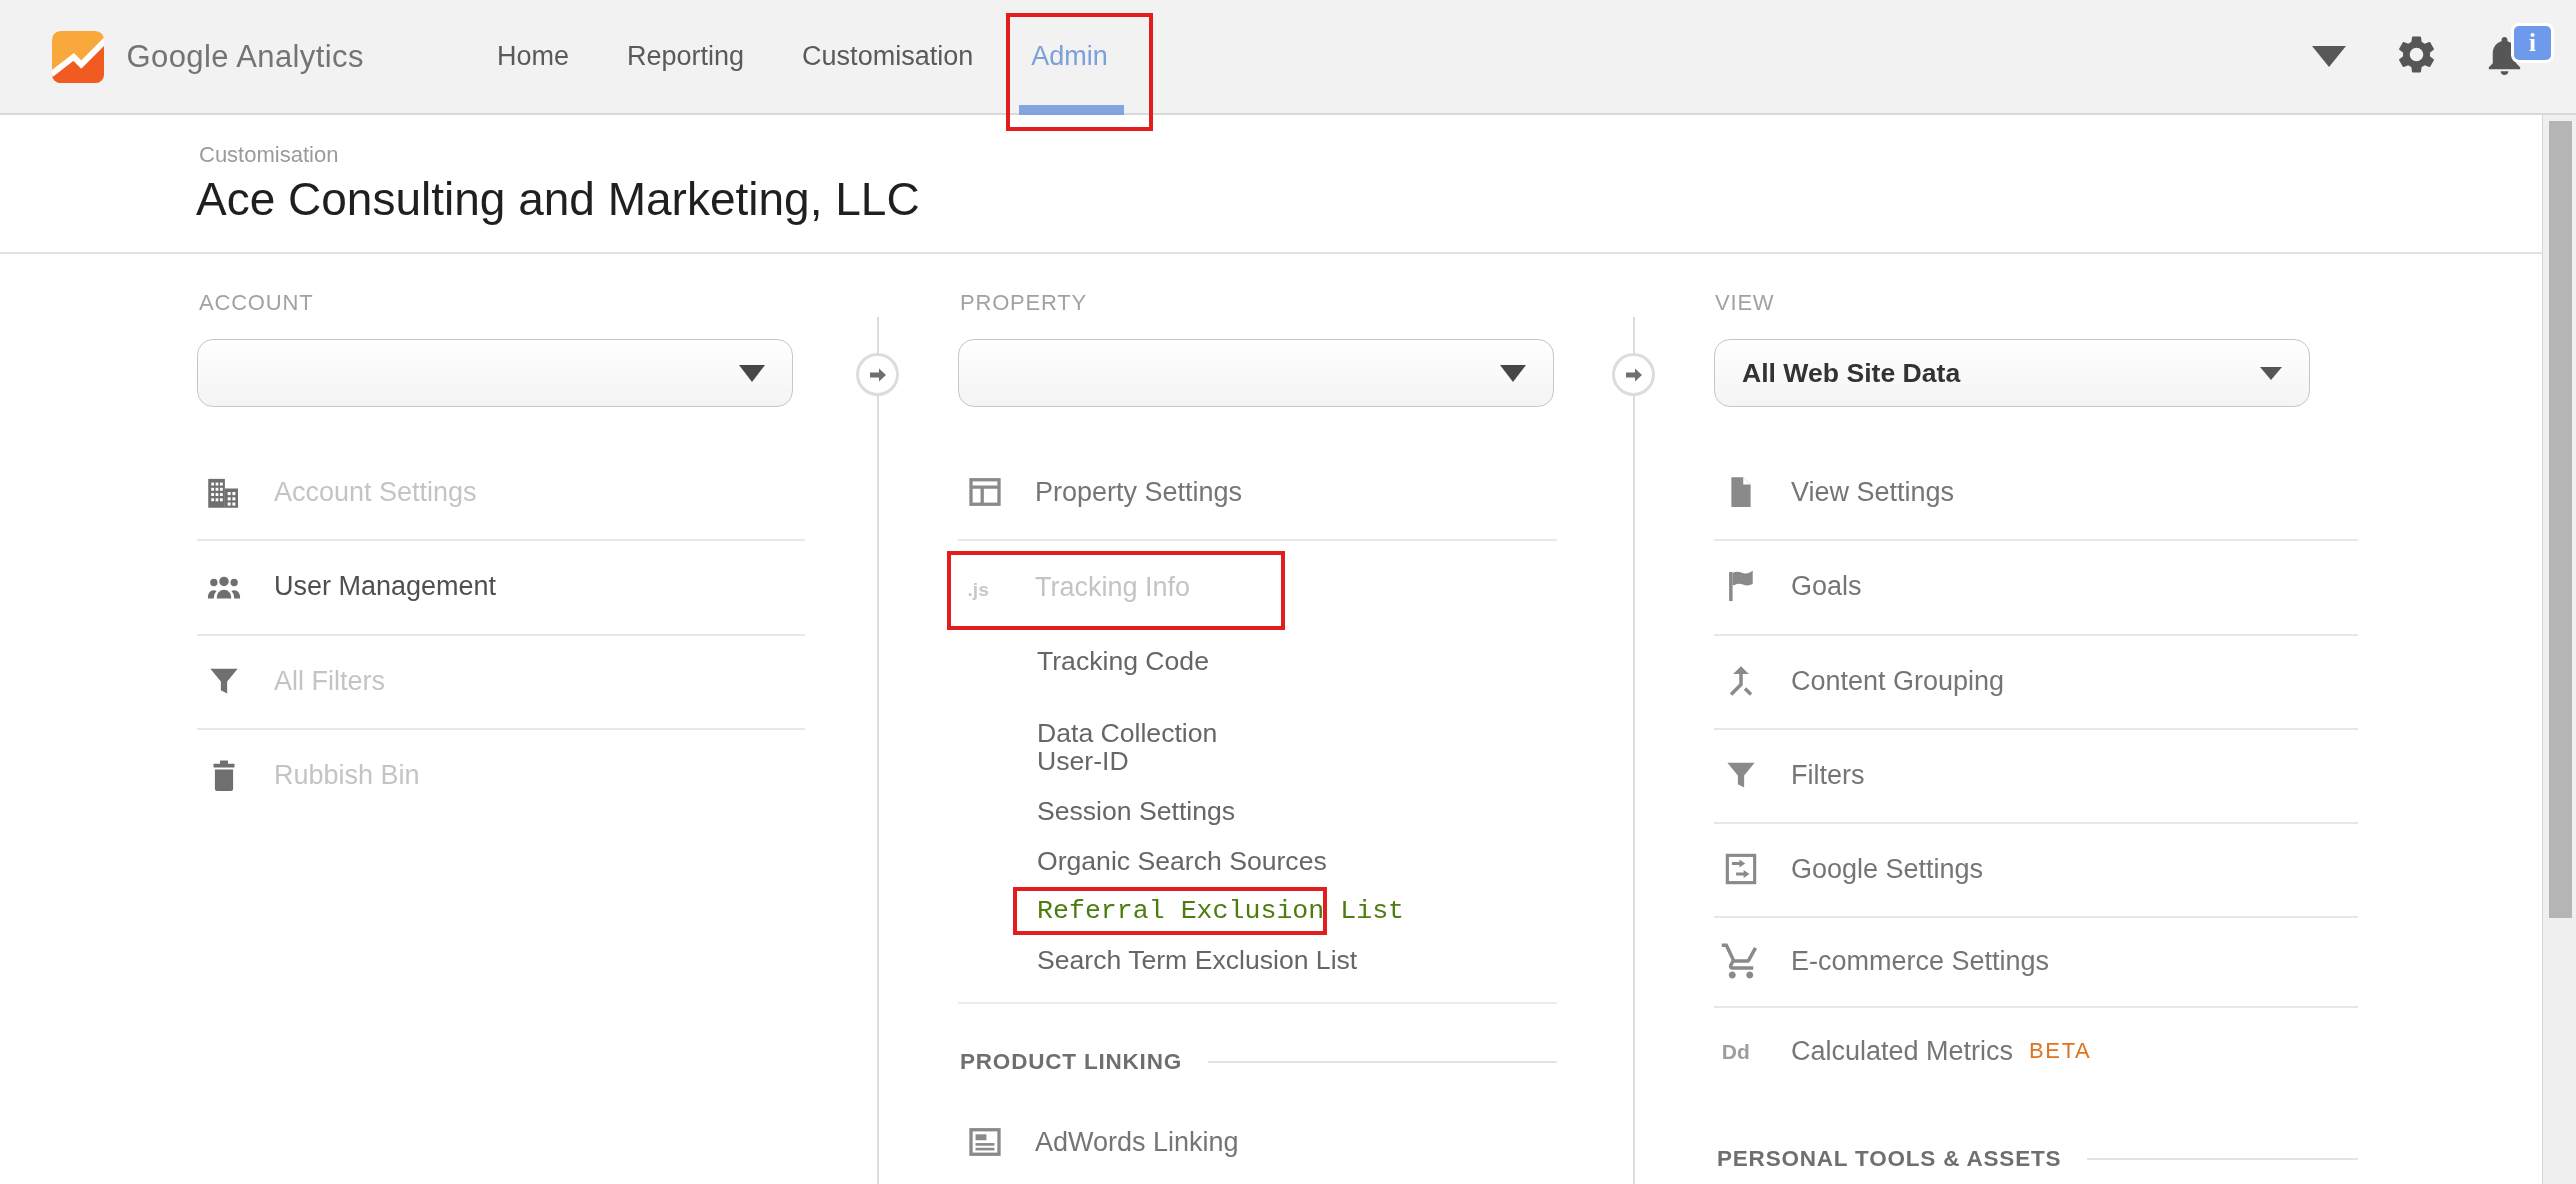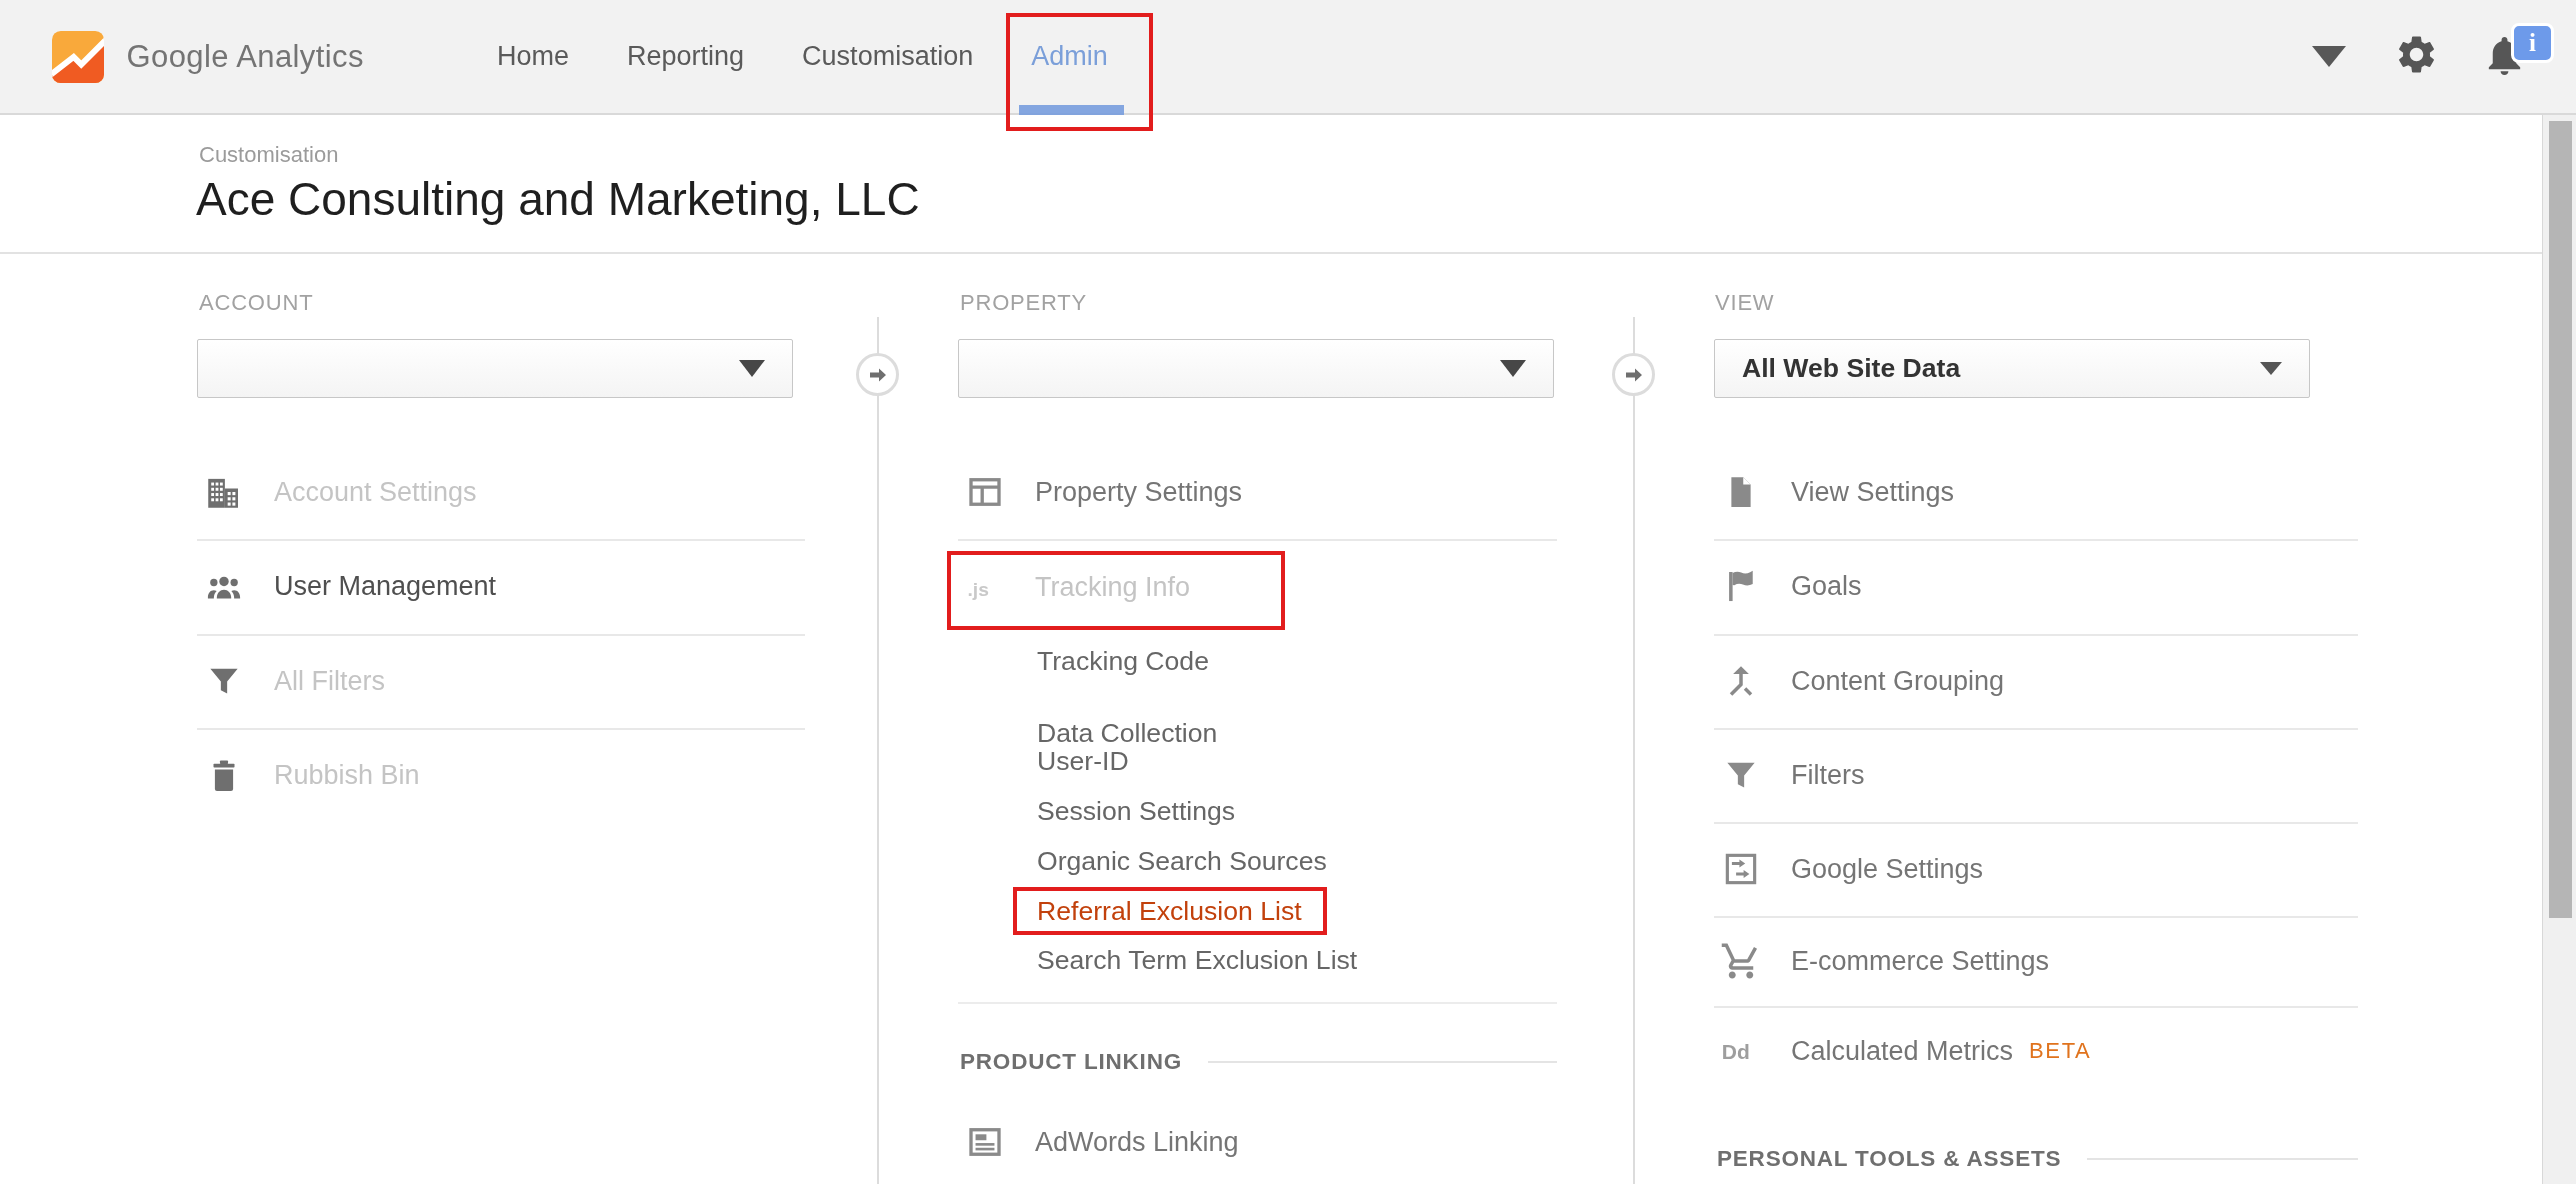"All Web Site Data" .dropdown { border-radius: 2px -> 16px; height: 59px -> 68px }
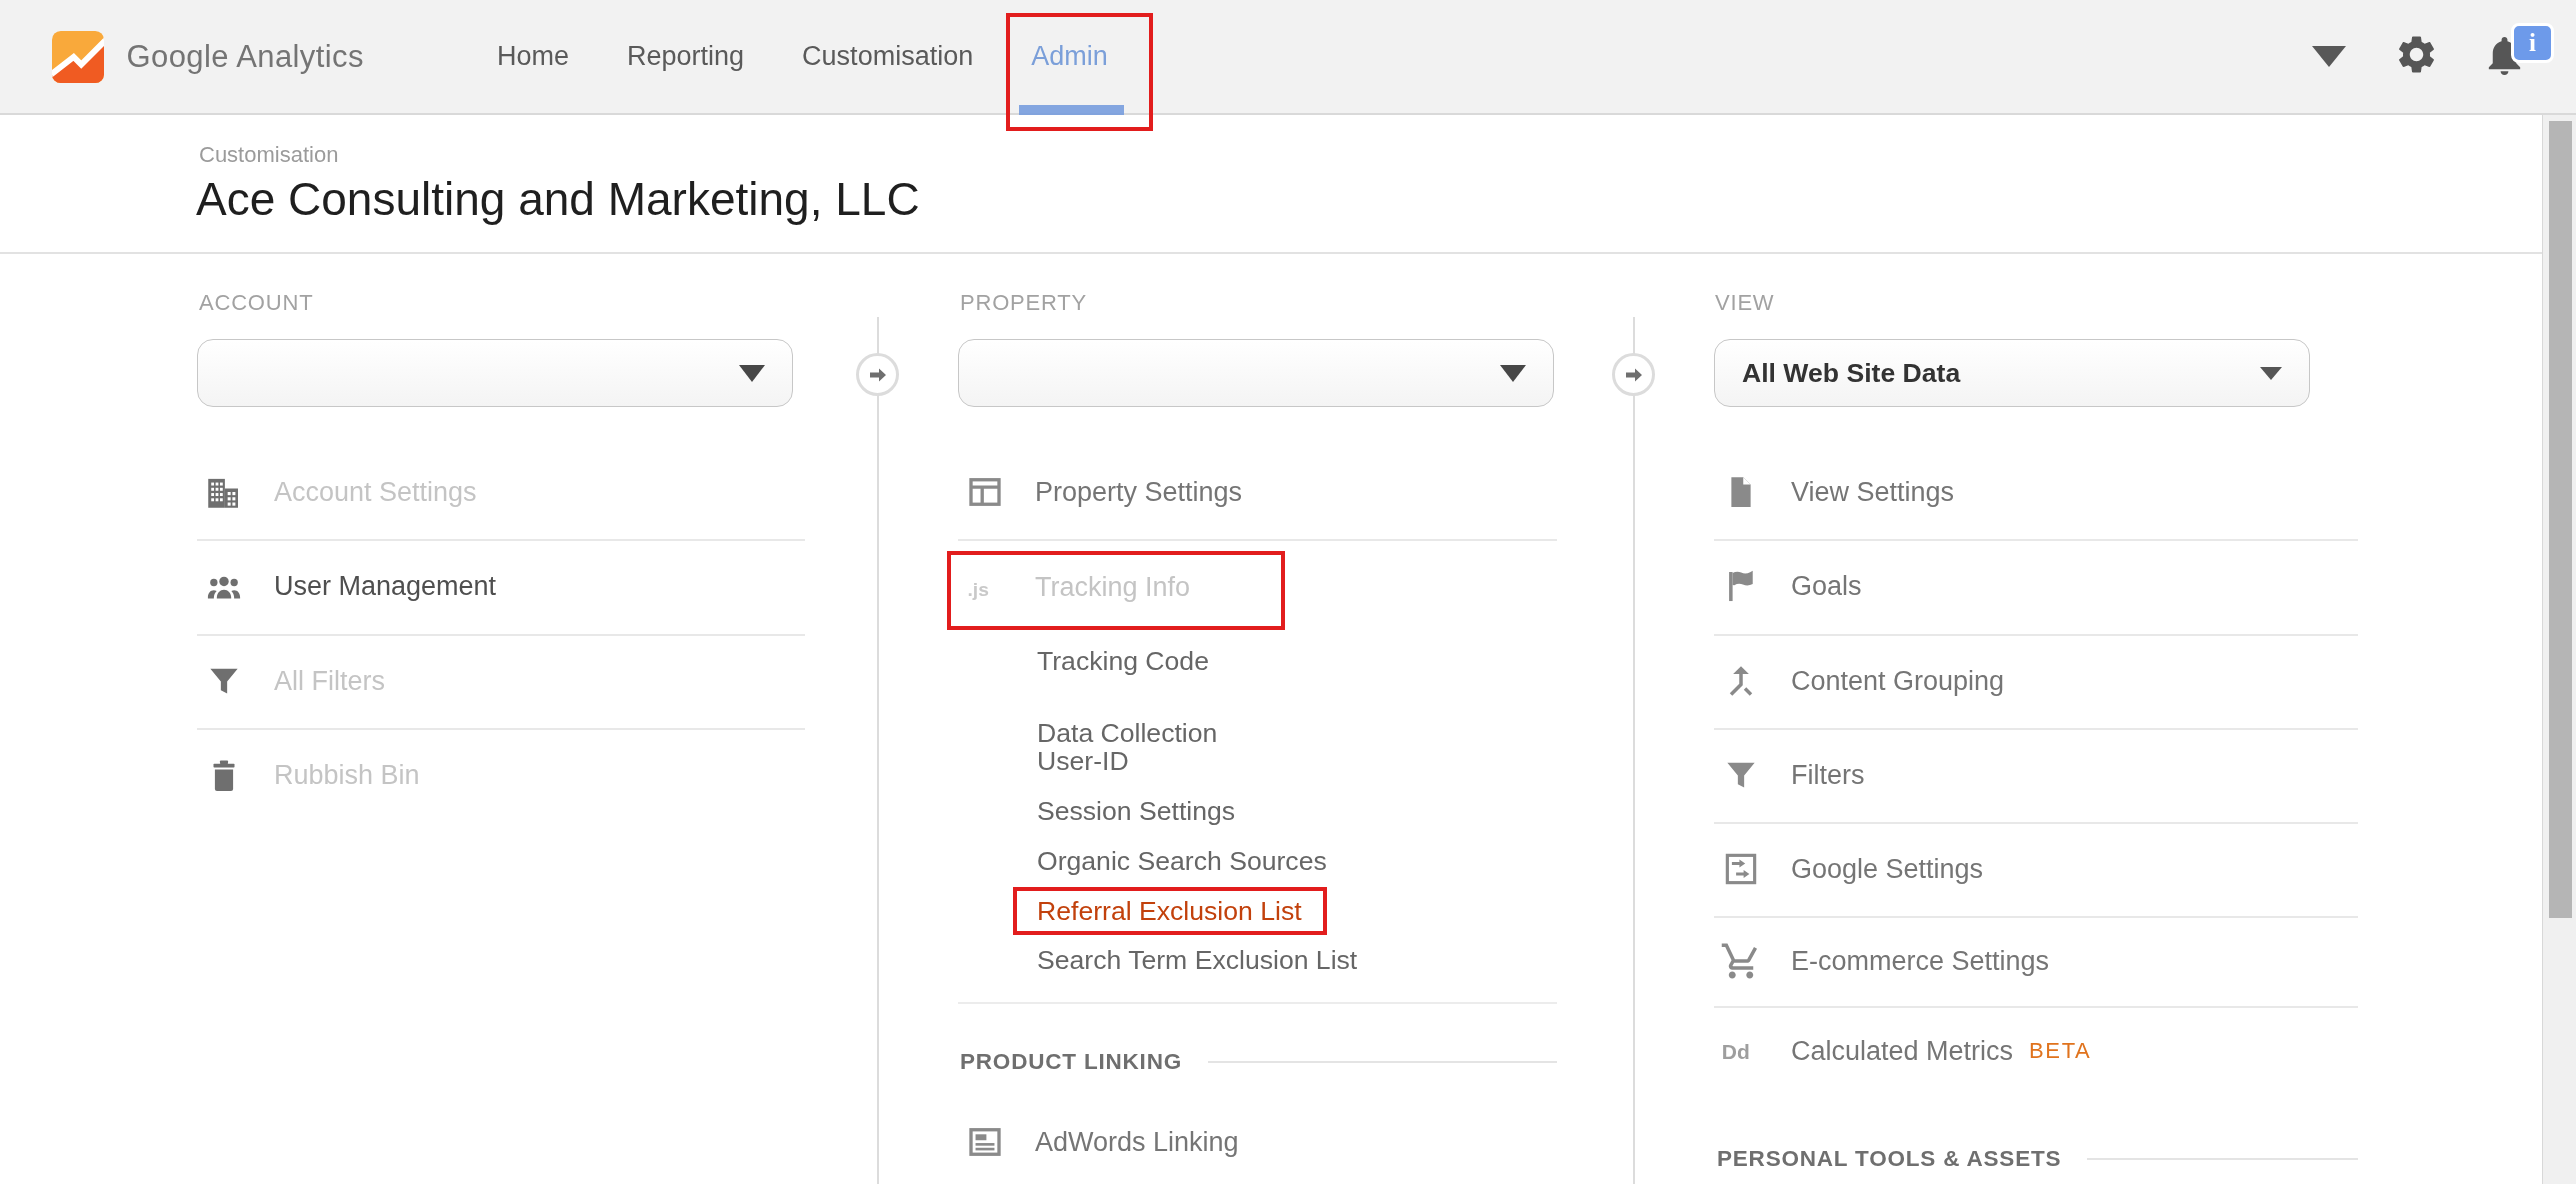"Referral Exclusion List" .subitem.disabled { color: #c2410c -> #4d7c0f; font-family: none -> Liberation Mono, monospace }
